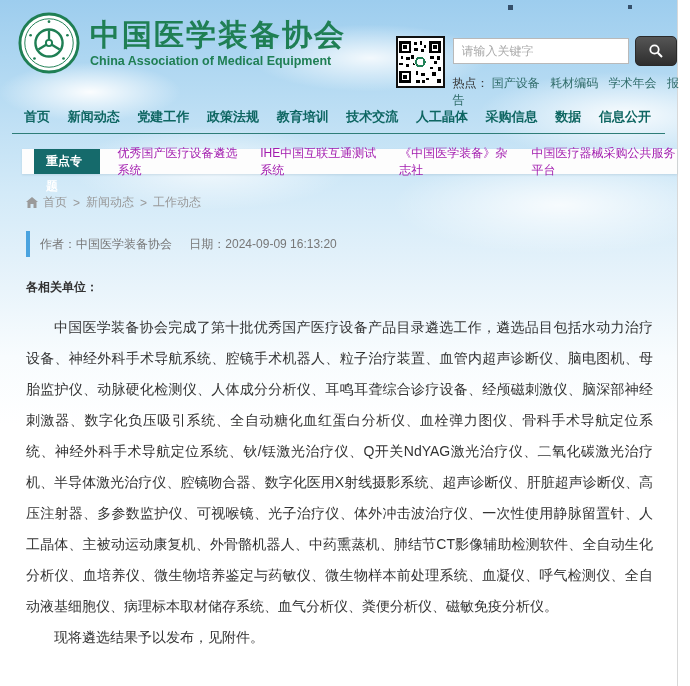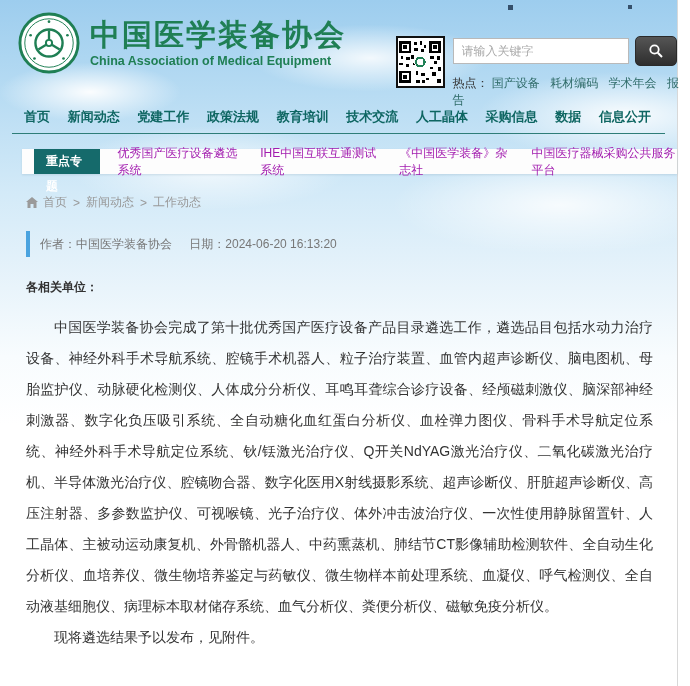"2024-06-20 16:13:20" span { text: 2024-06-20 -> 2024-09-09 }
